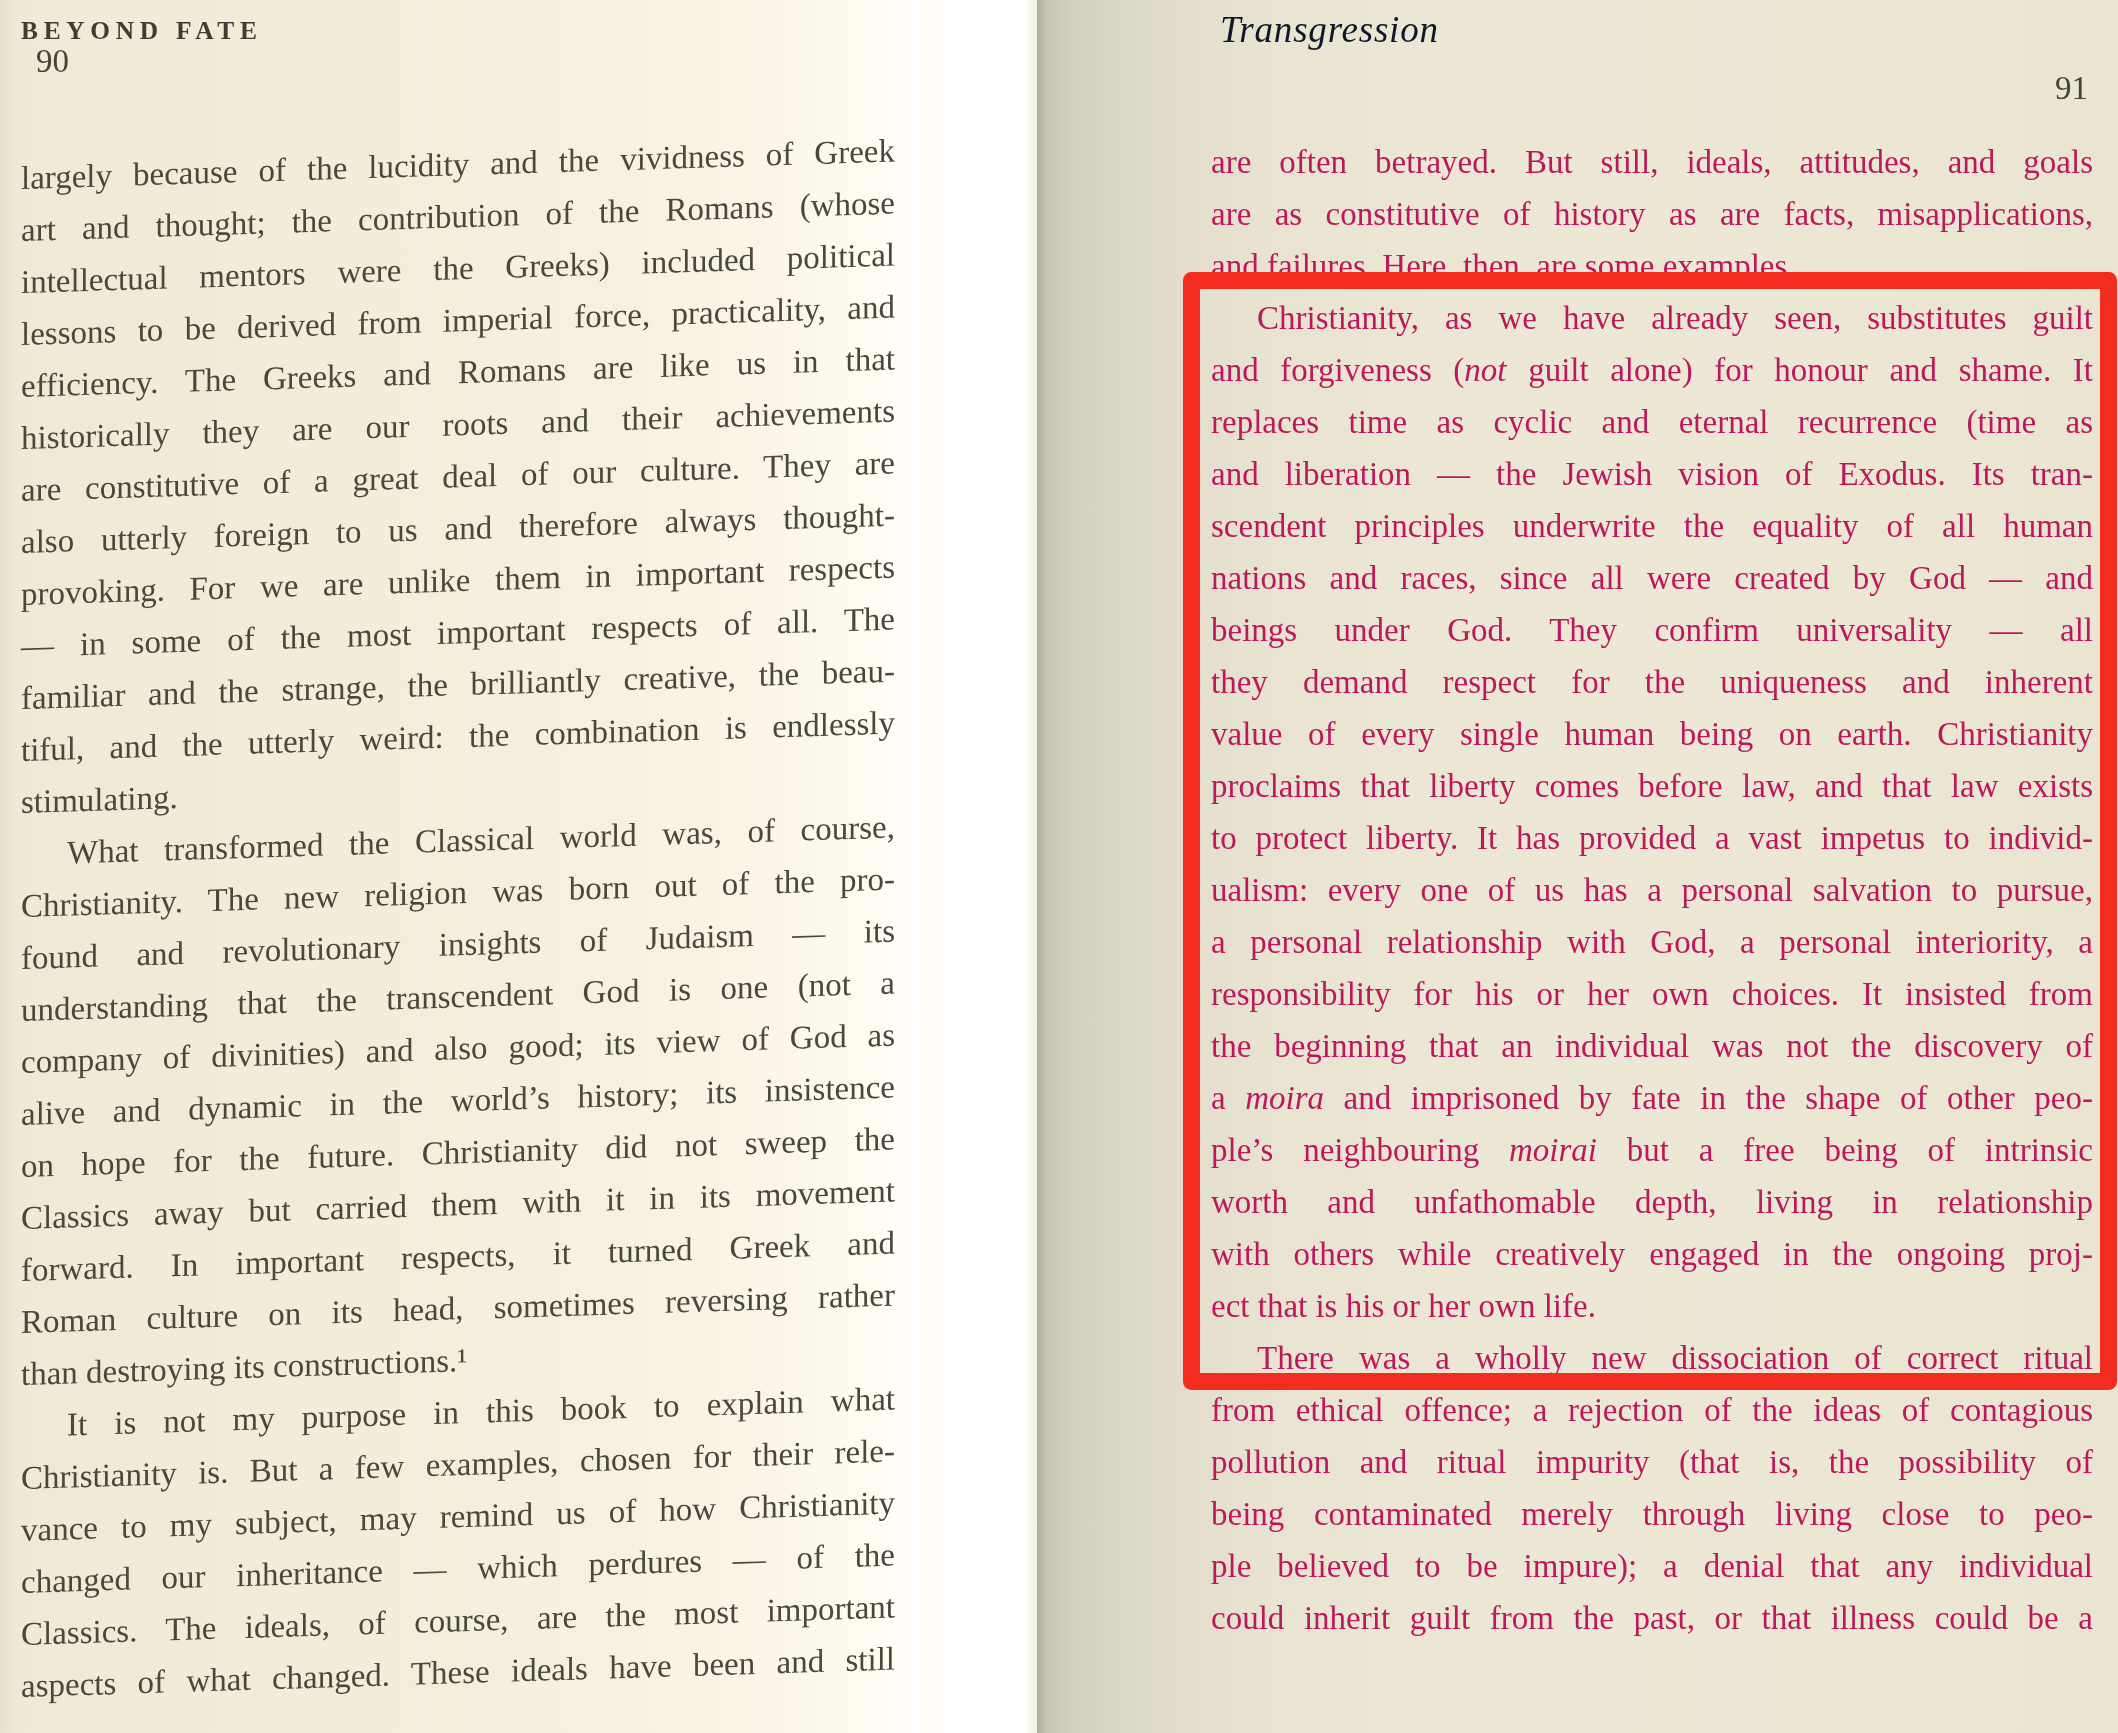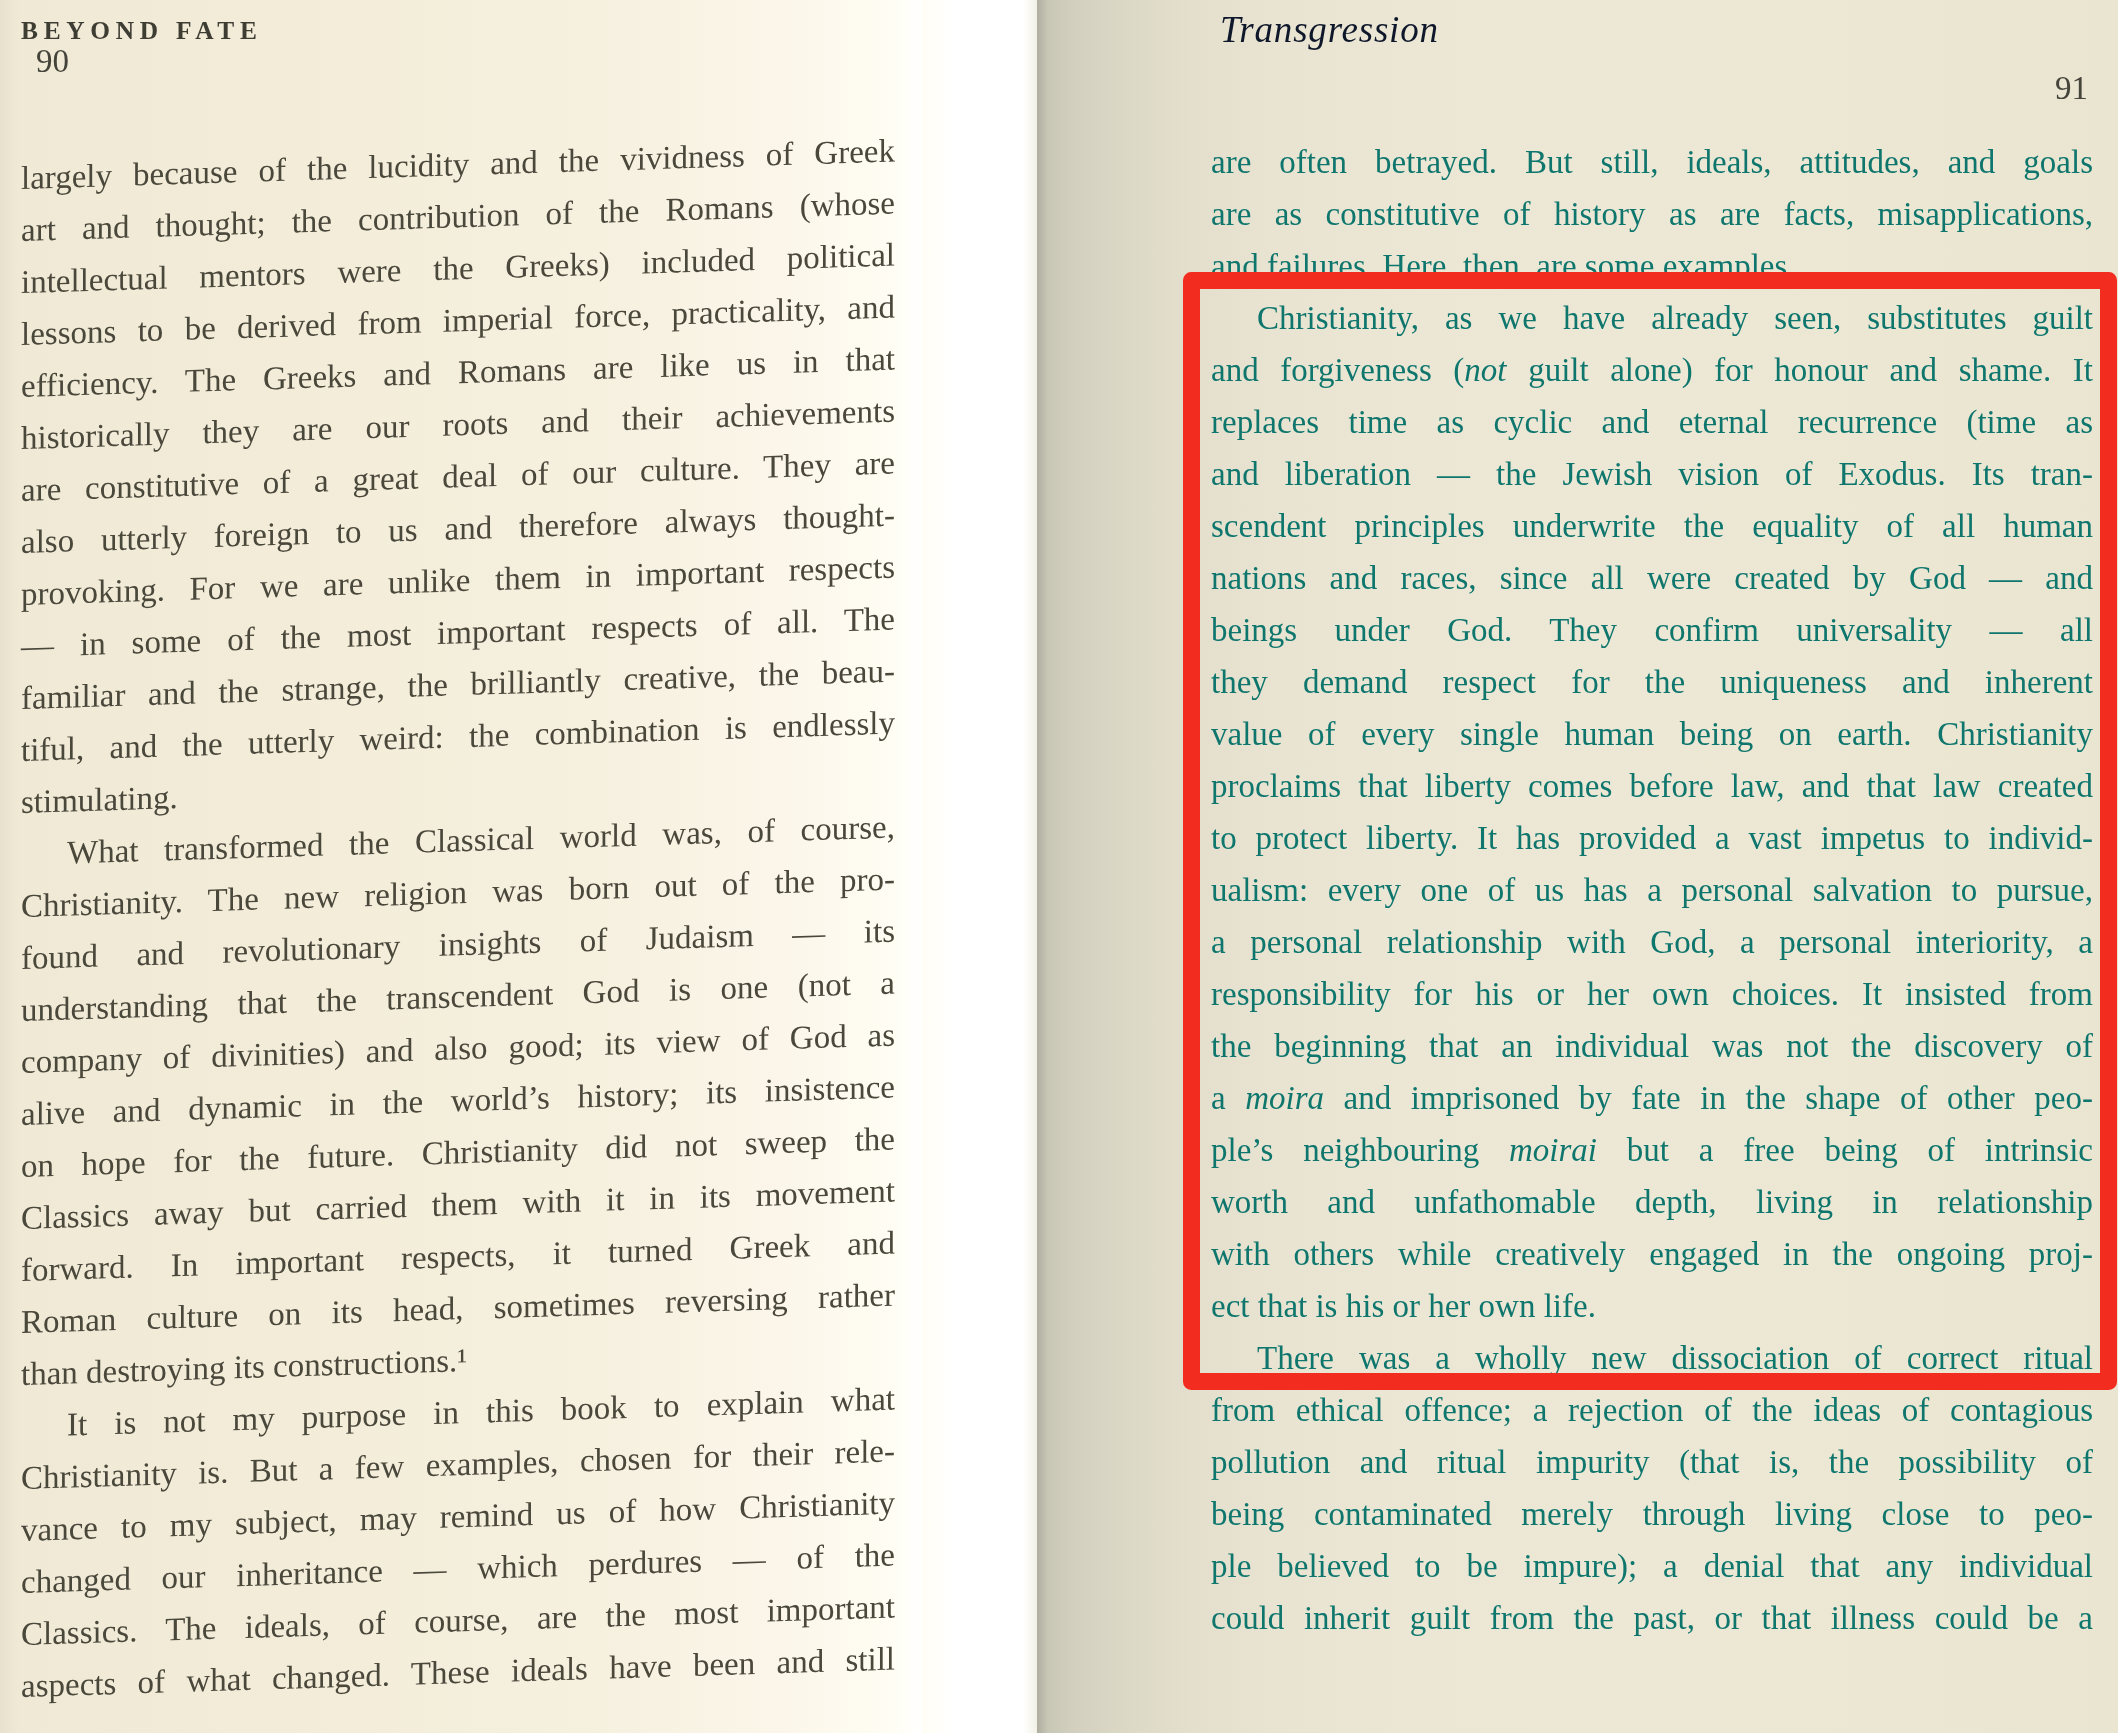"are often betrayed. But still," .right-body { color: #0f766e -> #be185d }
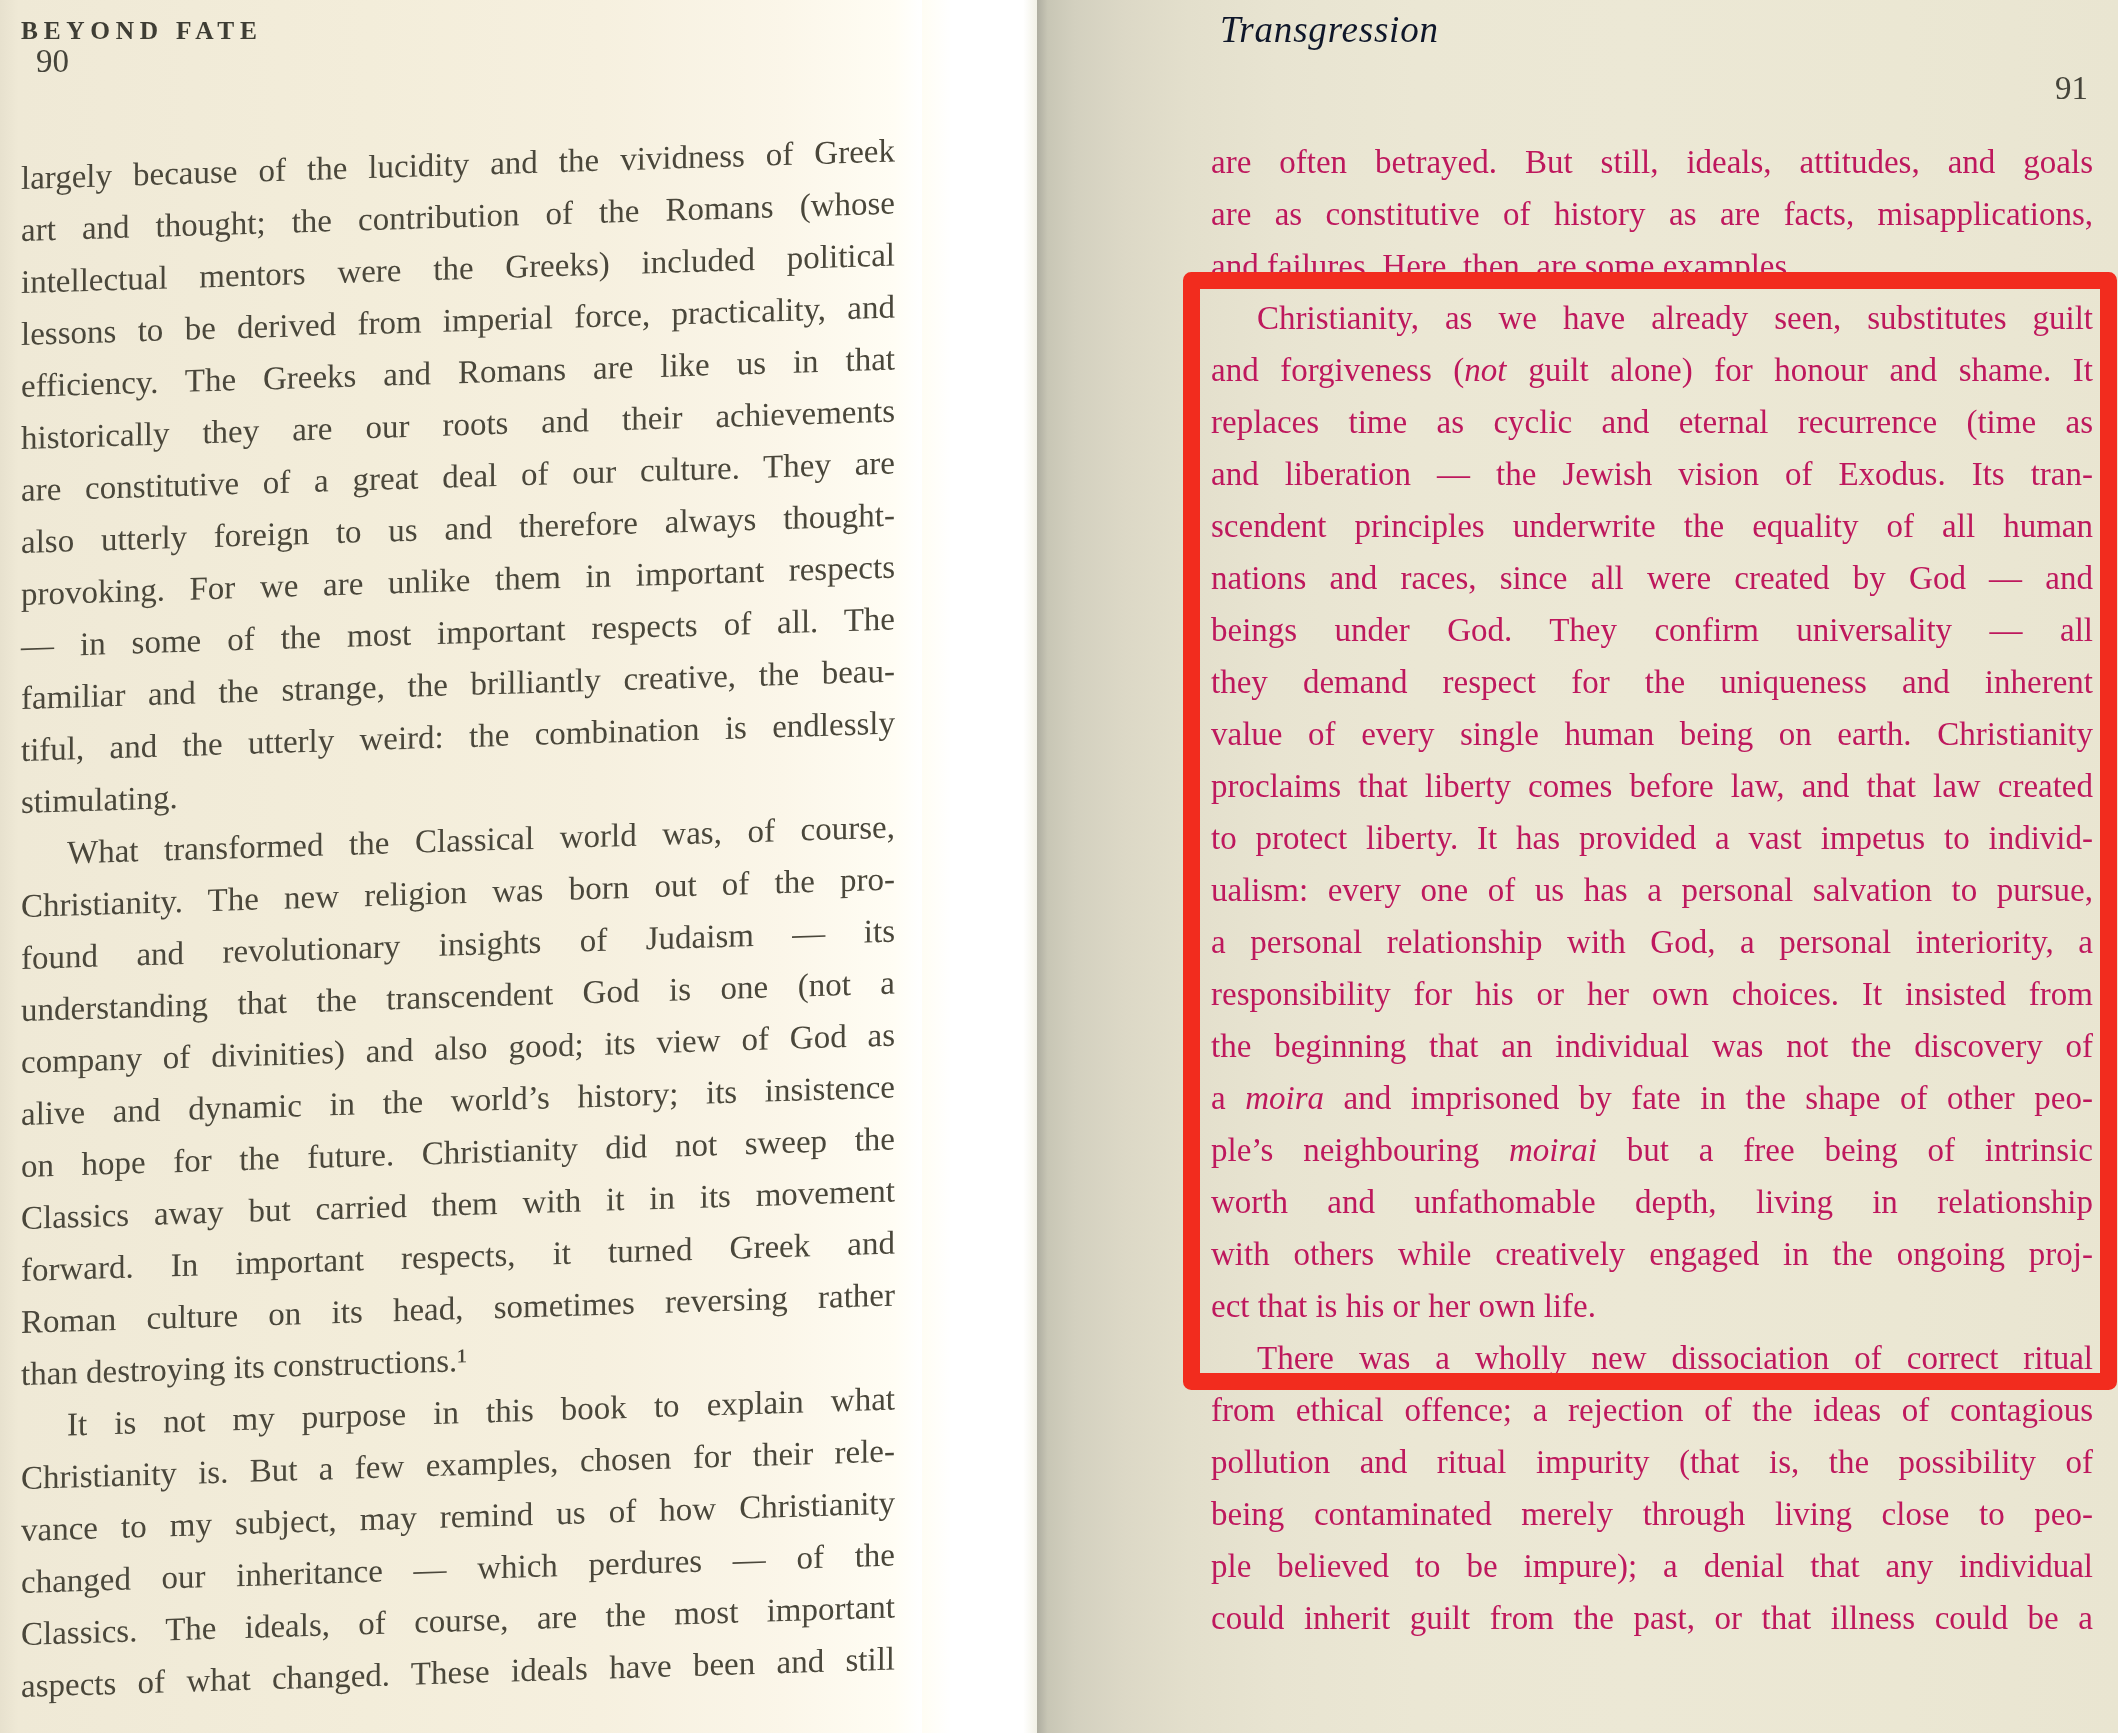"proclaims that liberty comes before" div.line { text: created -> exists }
